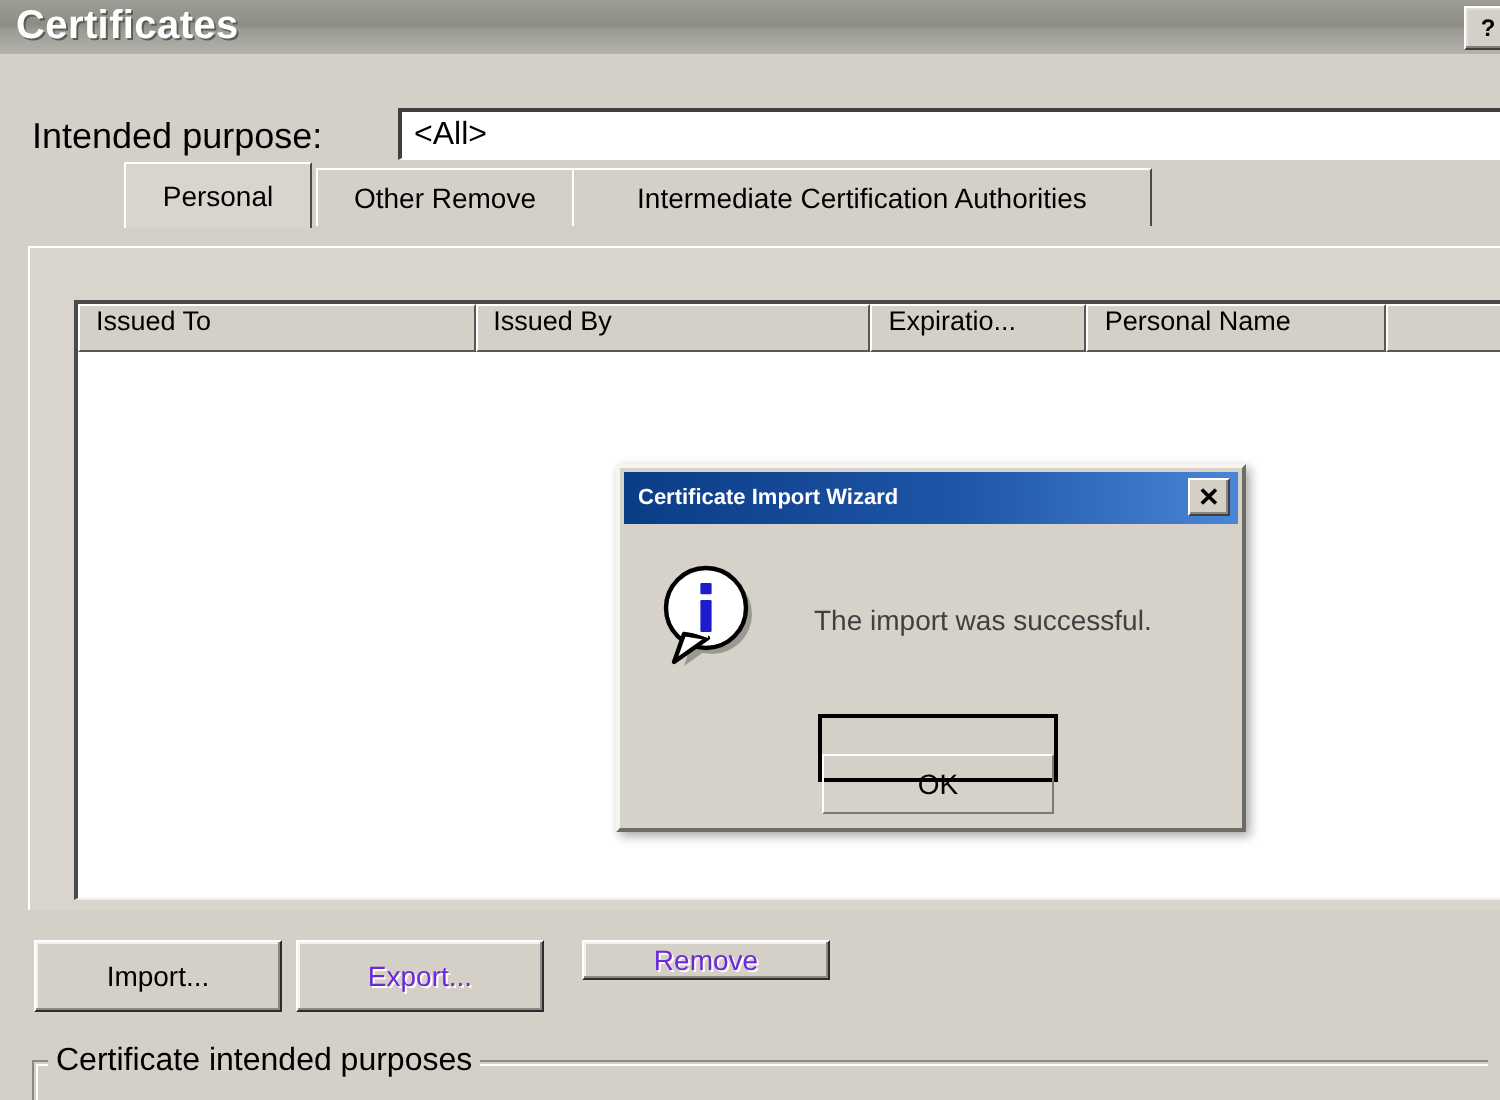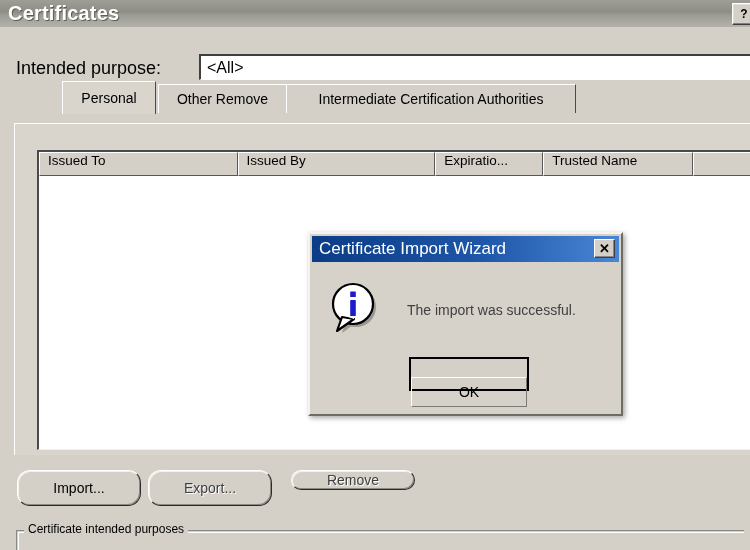"Trusted Name" span { text: Trusted -> Personal }
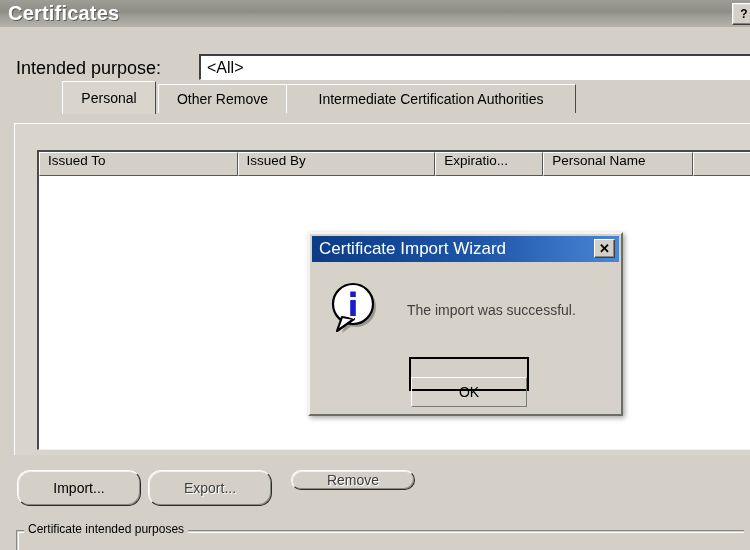"Certificate Import Wizard" .dlg-title-text { font-size: 17px -> 11px; font-weight: normal -> bold }
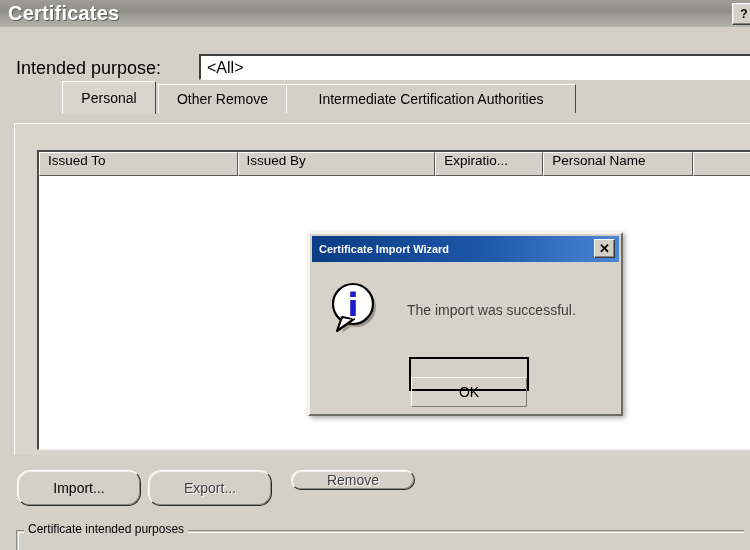"Import..." .btn { border-radius: 13px -> none }
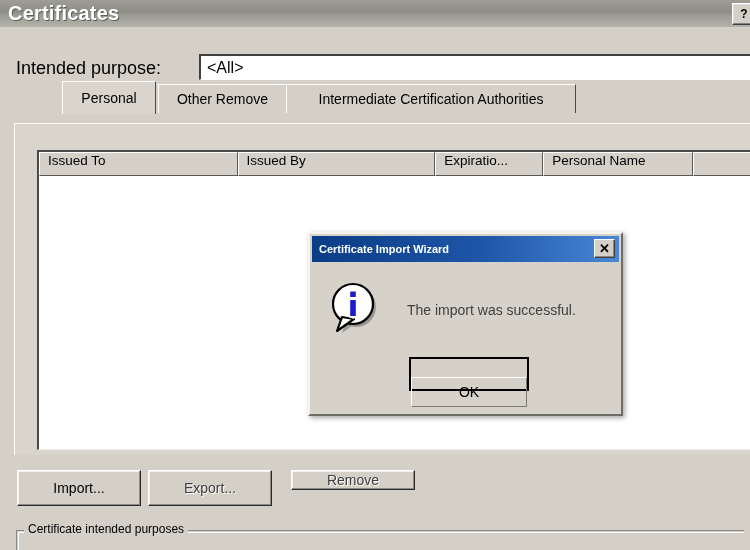"Export..." .btn.disabled { color: #404040 -> #6d28d9 }
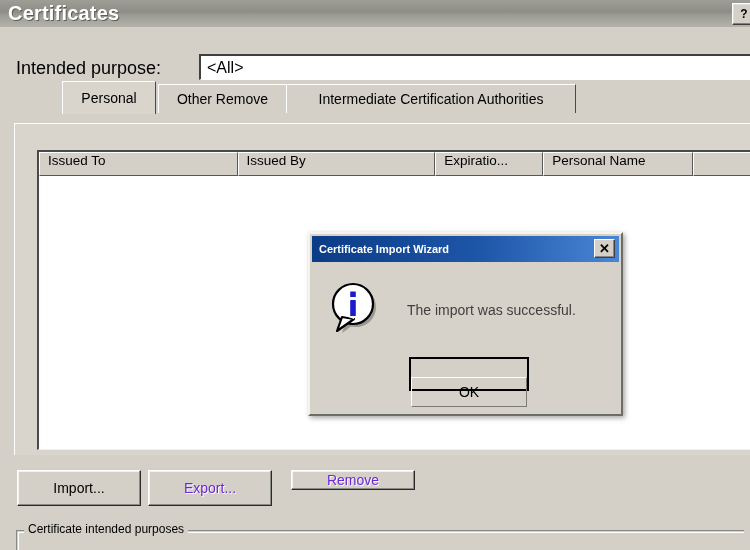"Certificate intended purposes" .groupbox-label { font-size: 12px -> 16px }
